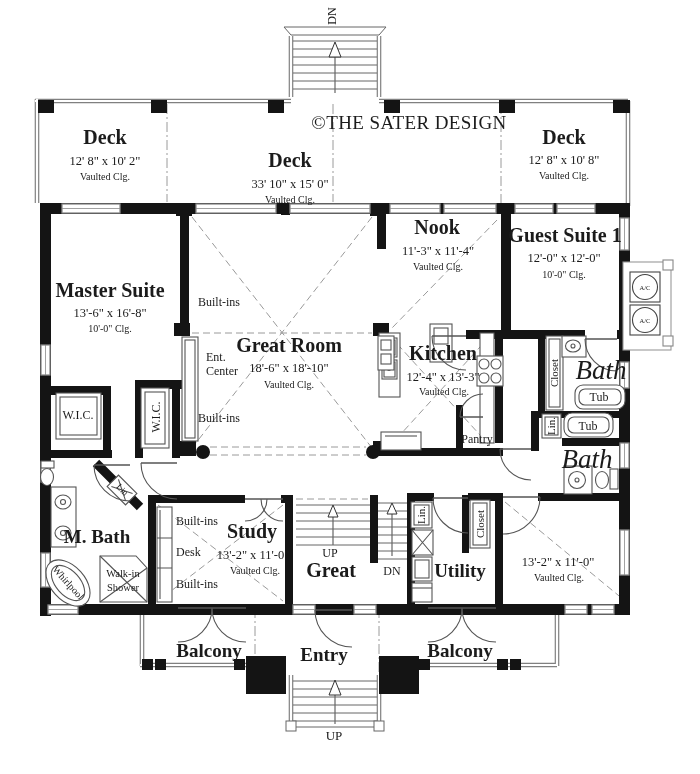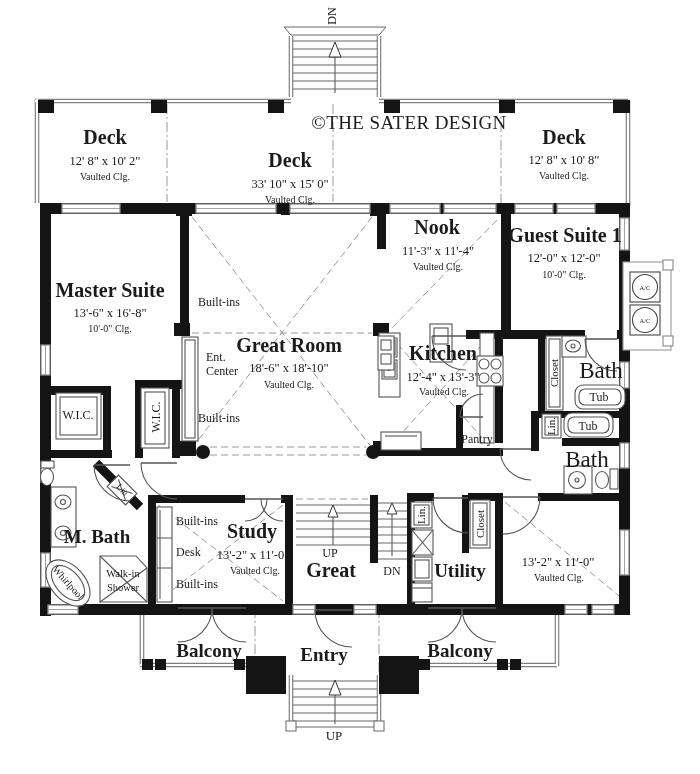"Bath" .reg { font-size: 23px -> 27px; font-style: none -> italic }
